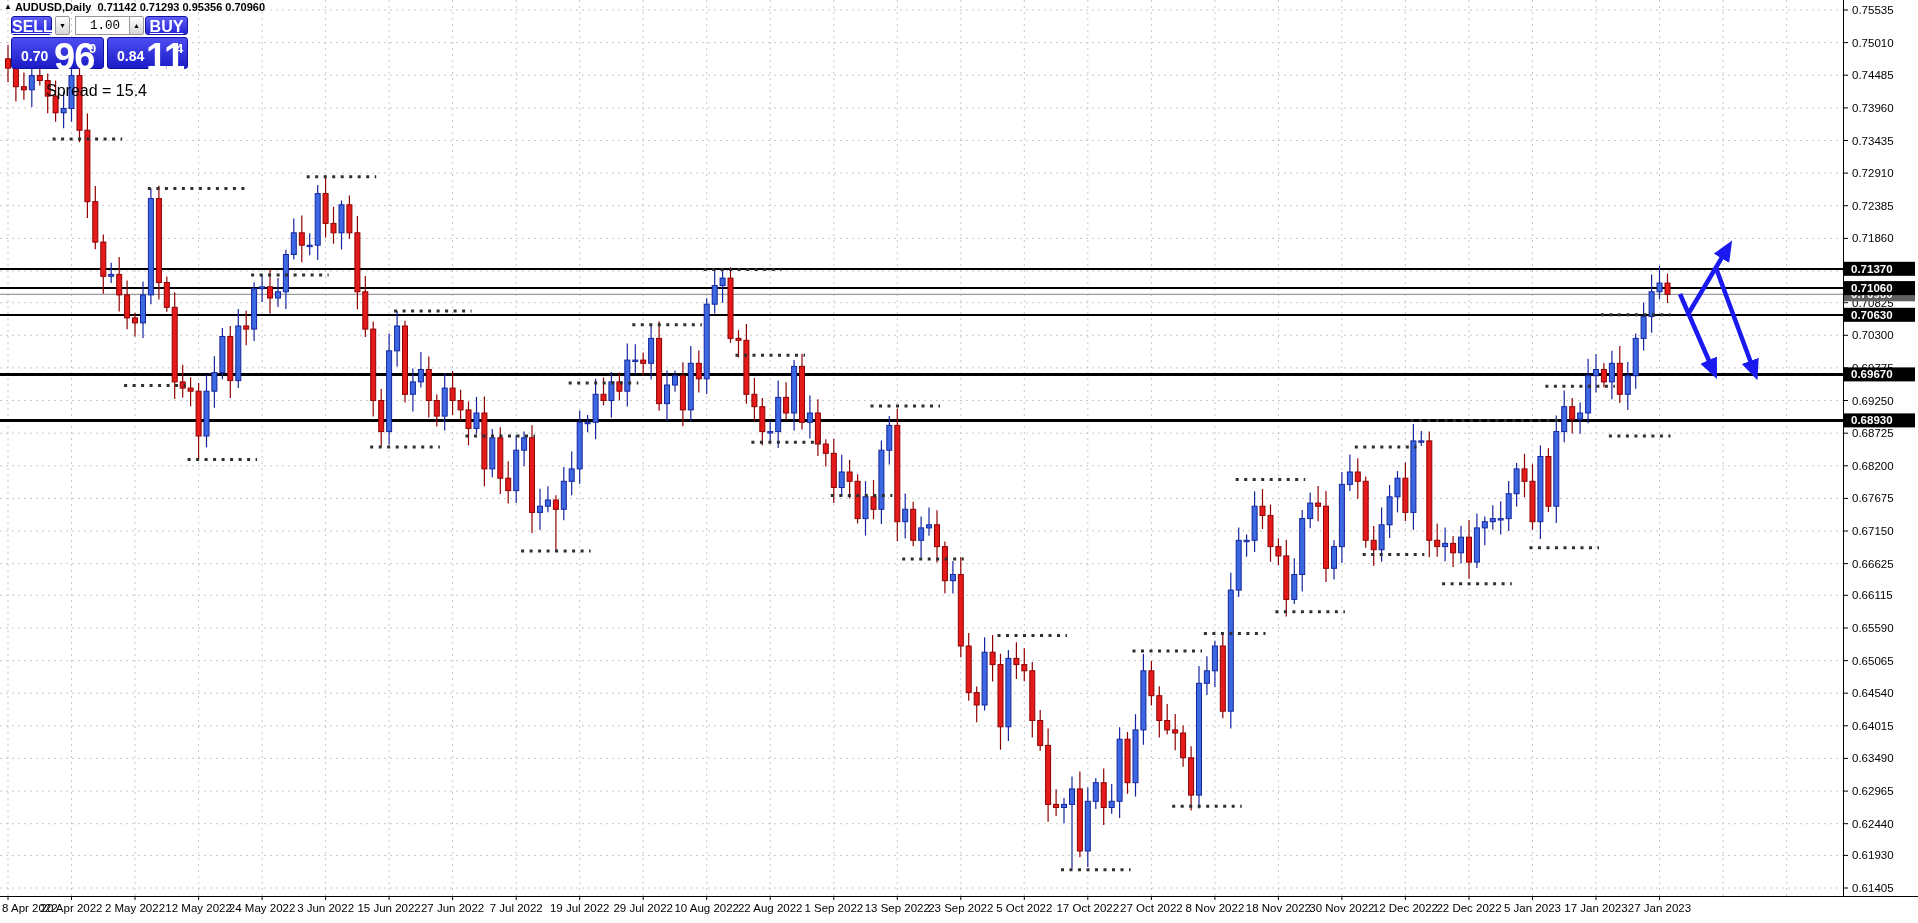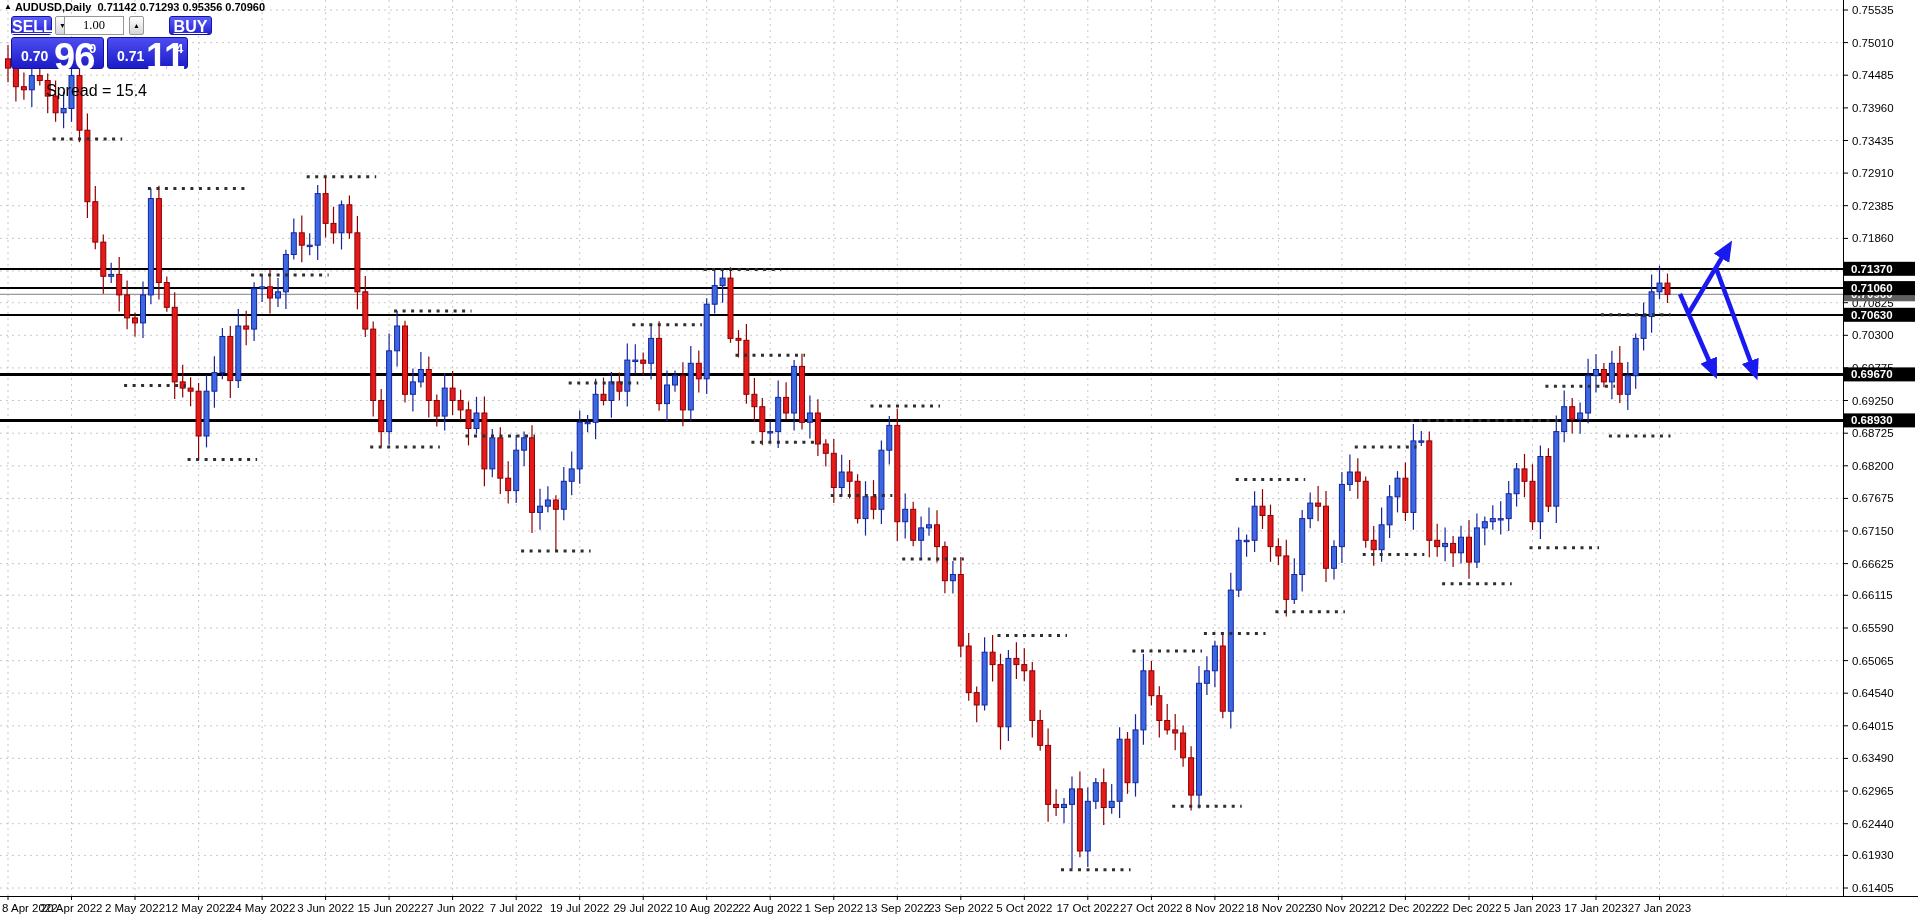"1.00" .vol { font-family: Liberation Serif, serif -> Liberation Mono, monospace; left: 64px -> 75px }
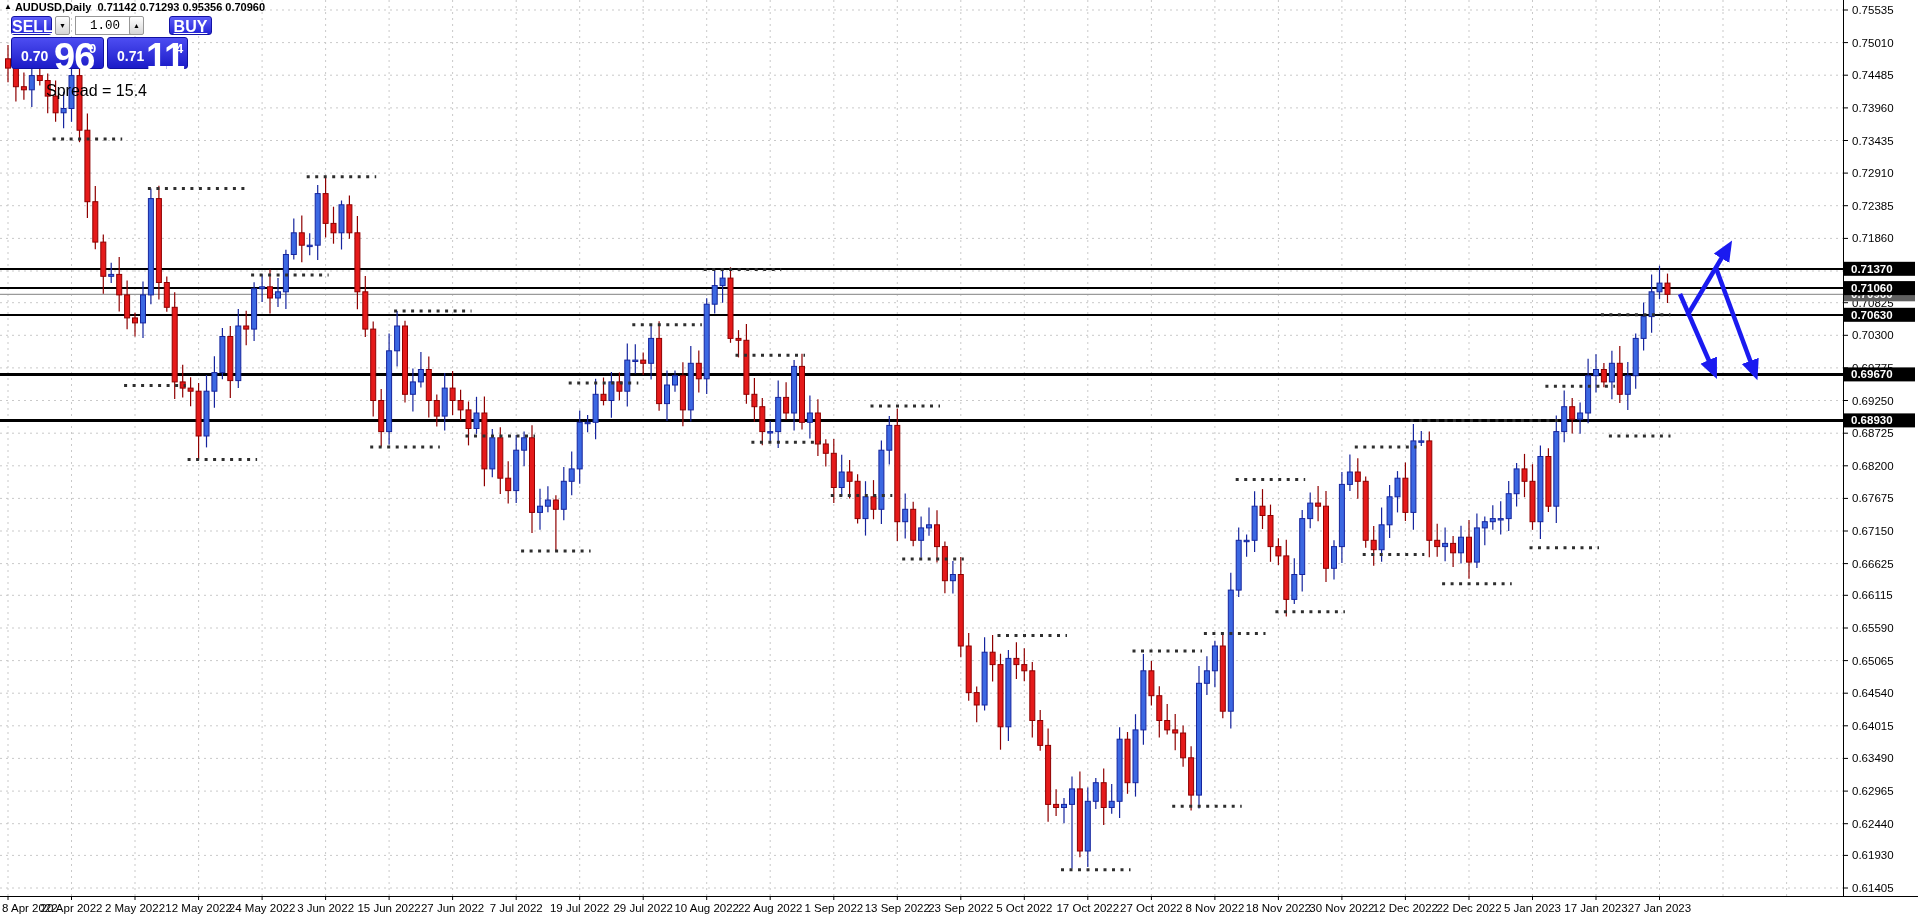"BUY" #buyBtn { margin-left: 24px -> none }
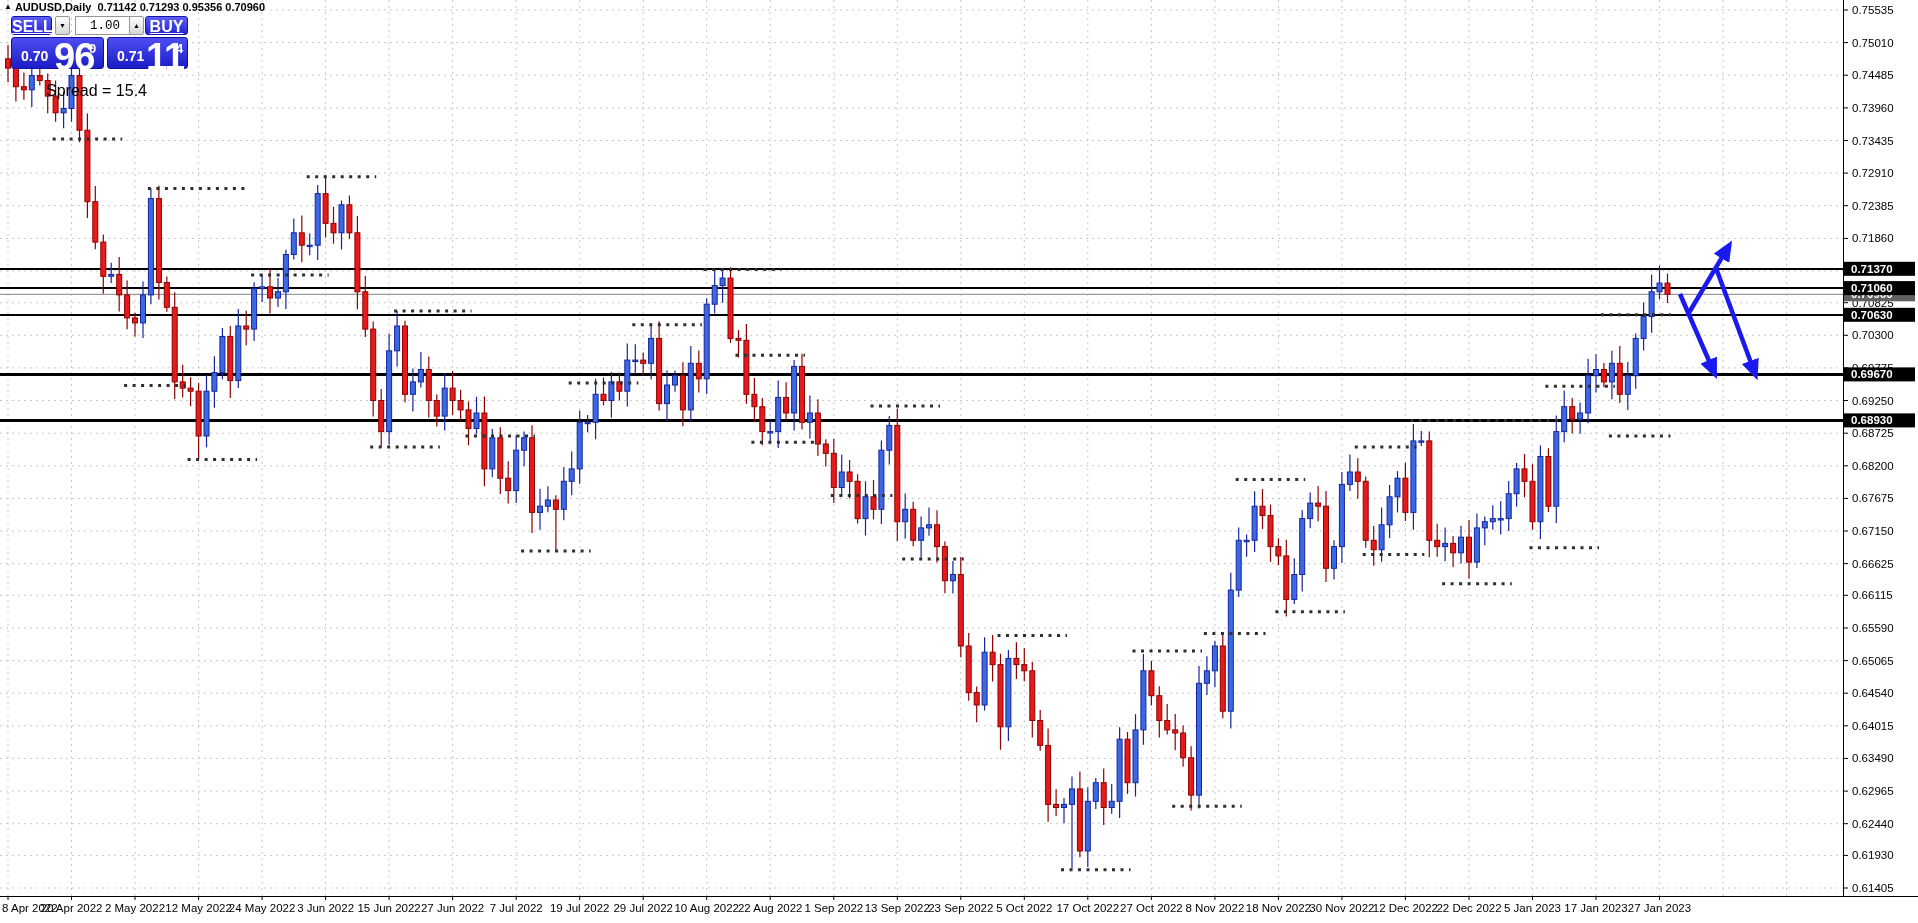"0.71" span.pb-small { text: 0.71 -> 0.84 }
